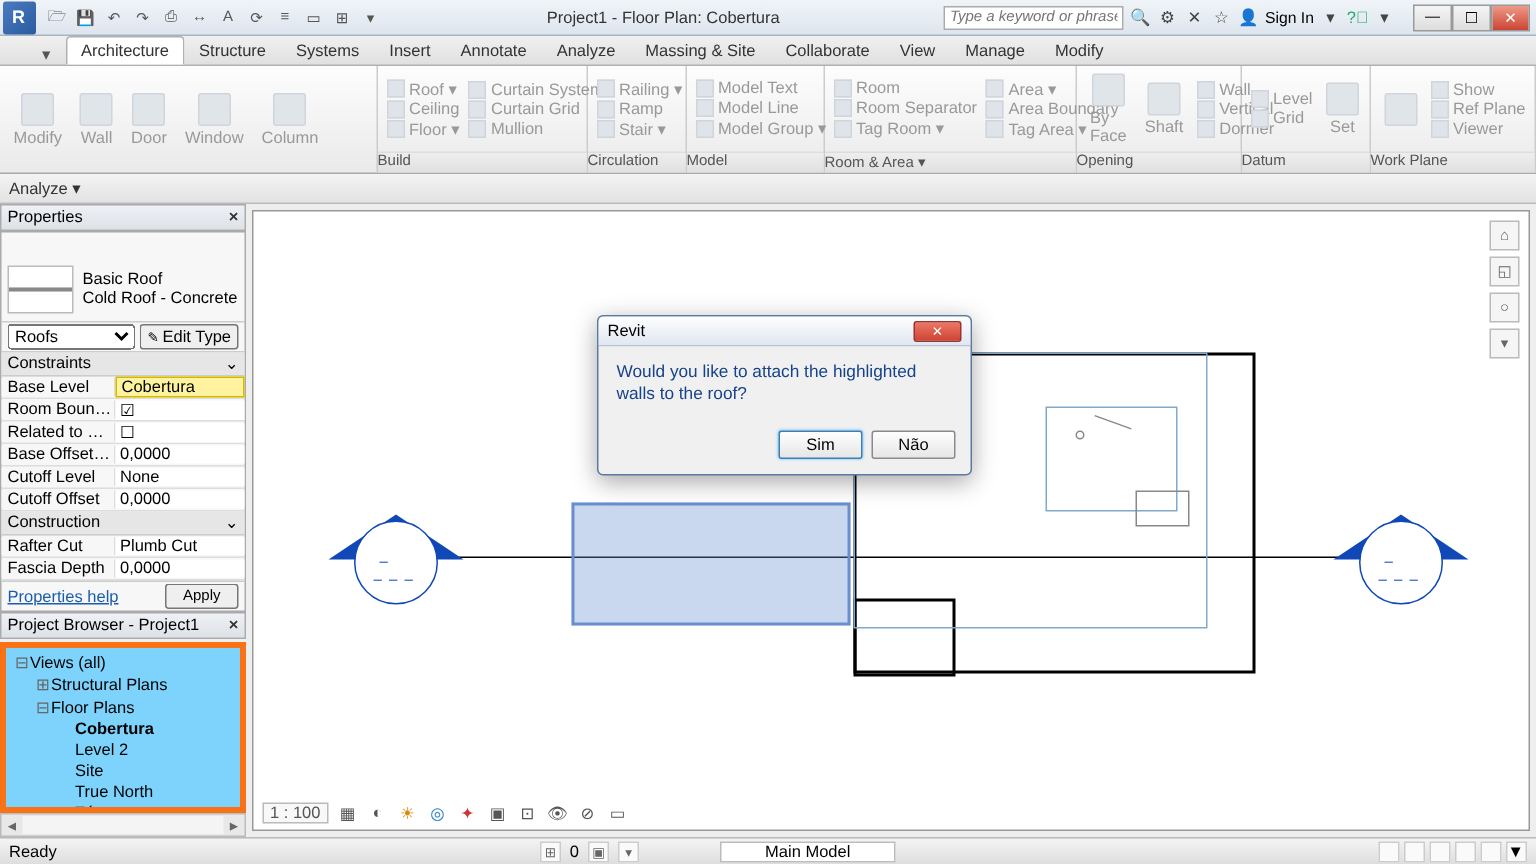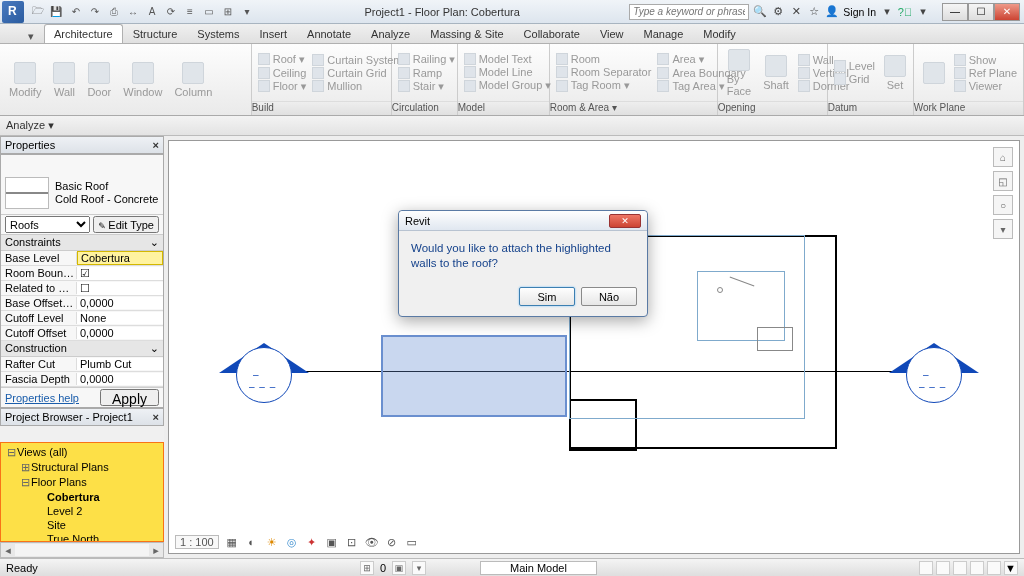"Apply" .prop-foot button { font-size: 14px -> 10px }
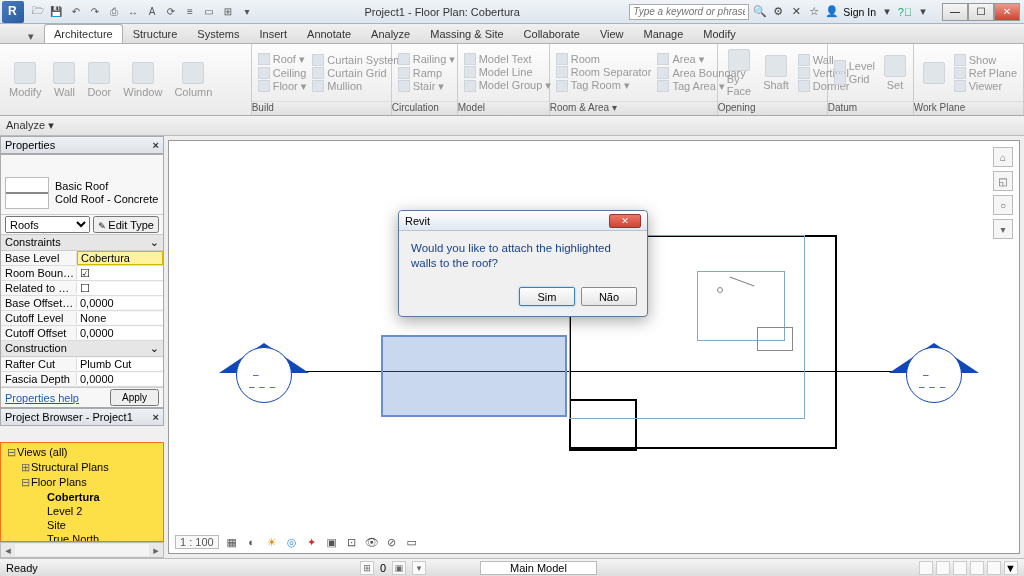"⊟Views (all)" .browser { background: #fde047 -> #7dd3fc; border: 1px solid #f97316 -> 4px solid #f97316; margin-top: 16px -> 2px }
